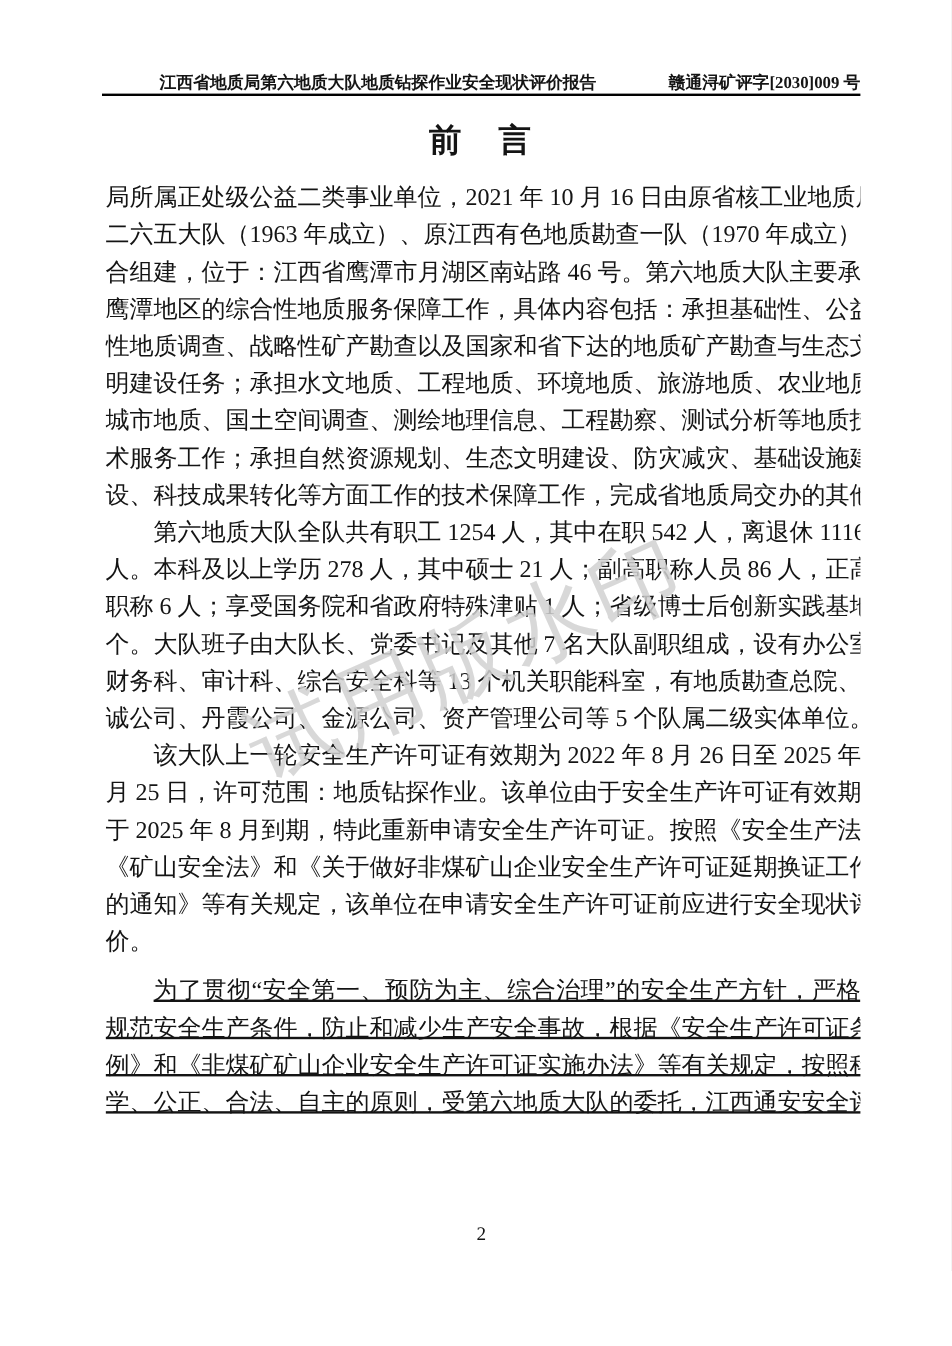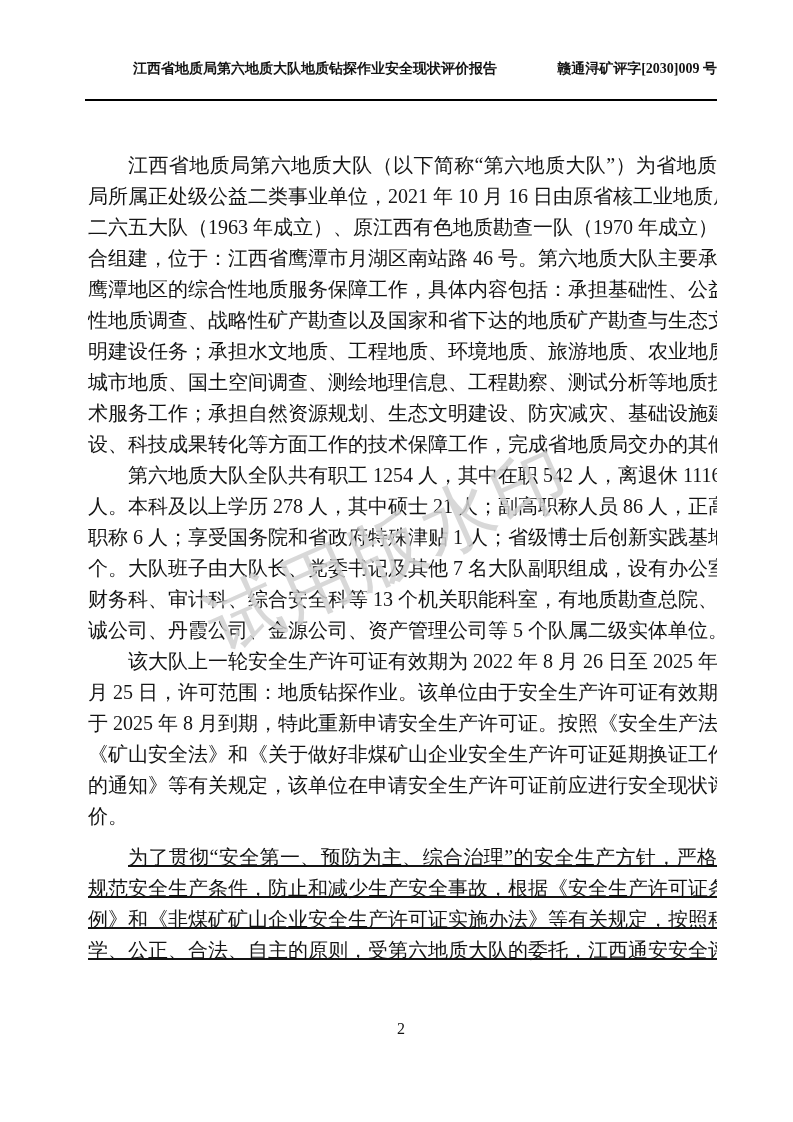"江西省地质局第六地质大队地质钻探作业安全现状评价报告" .header { padding-bottom: 21px -> 0 }
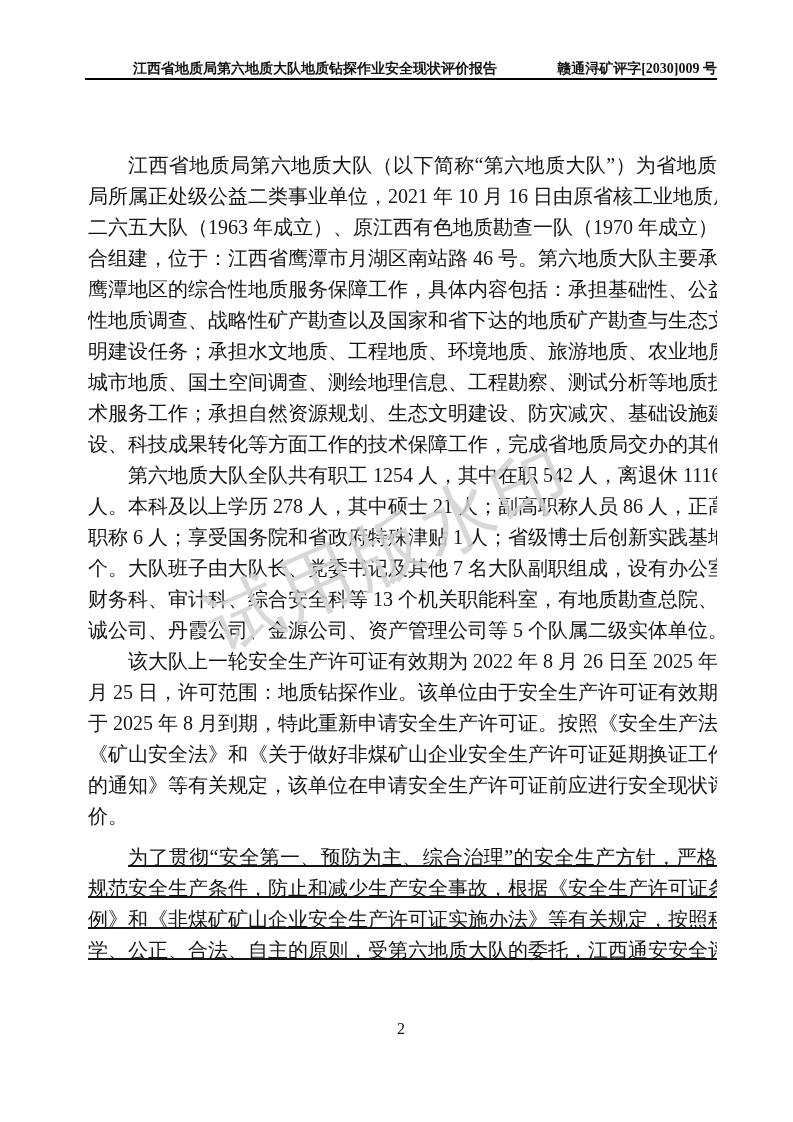"前 言" div.doc-title { html: none -> <div>前 言</div> }
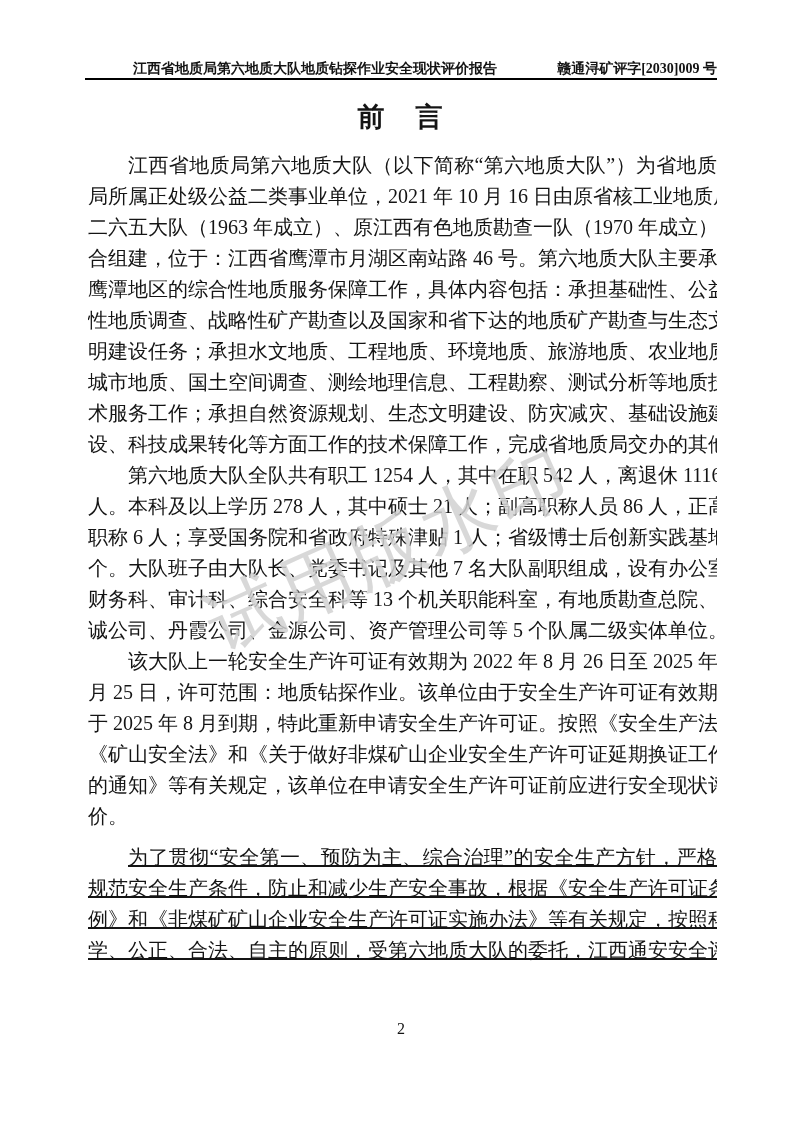"江西省地质局第六地质大队（以下简称“第六地质大队”）为省地质" div.line { html: <div>江西省地质局第六地质大队（以下简称“第六地质大队”）为省地质</div> -> none }
